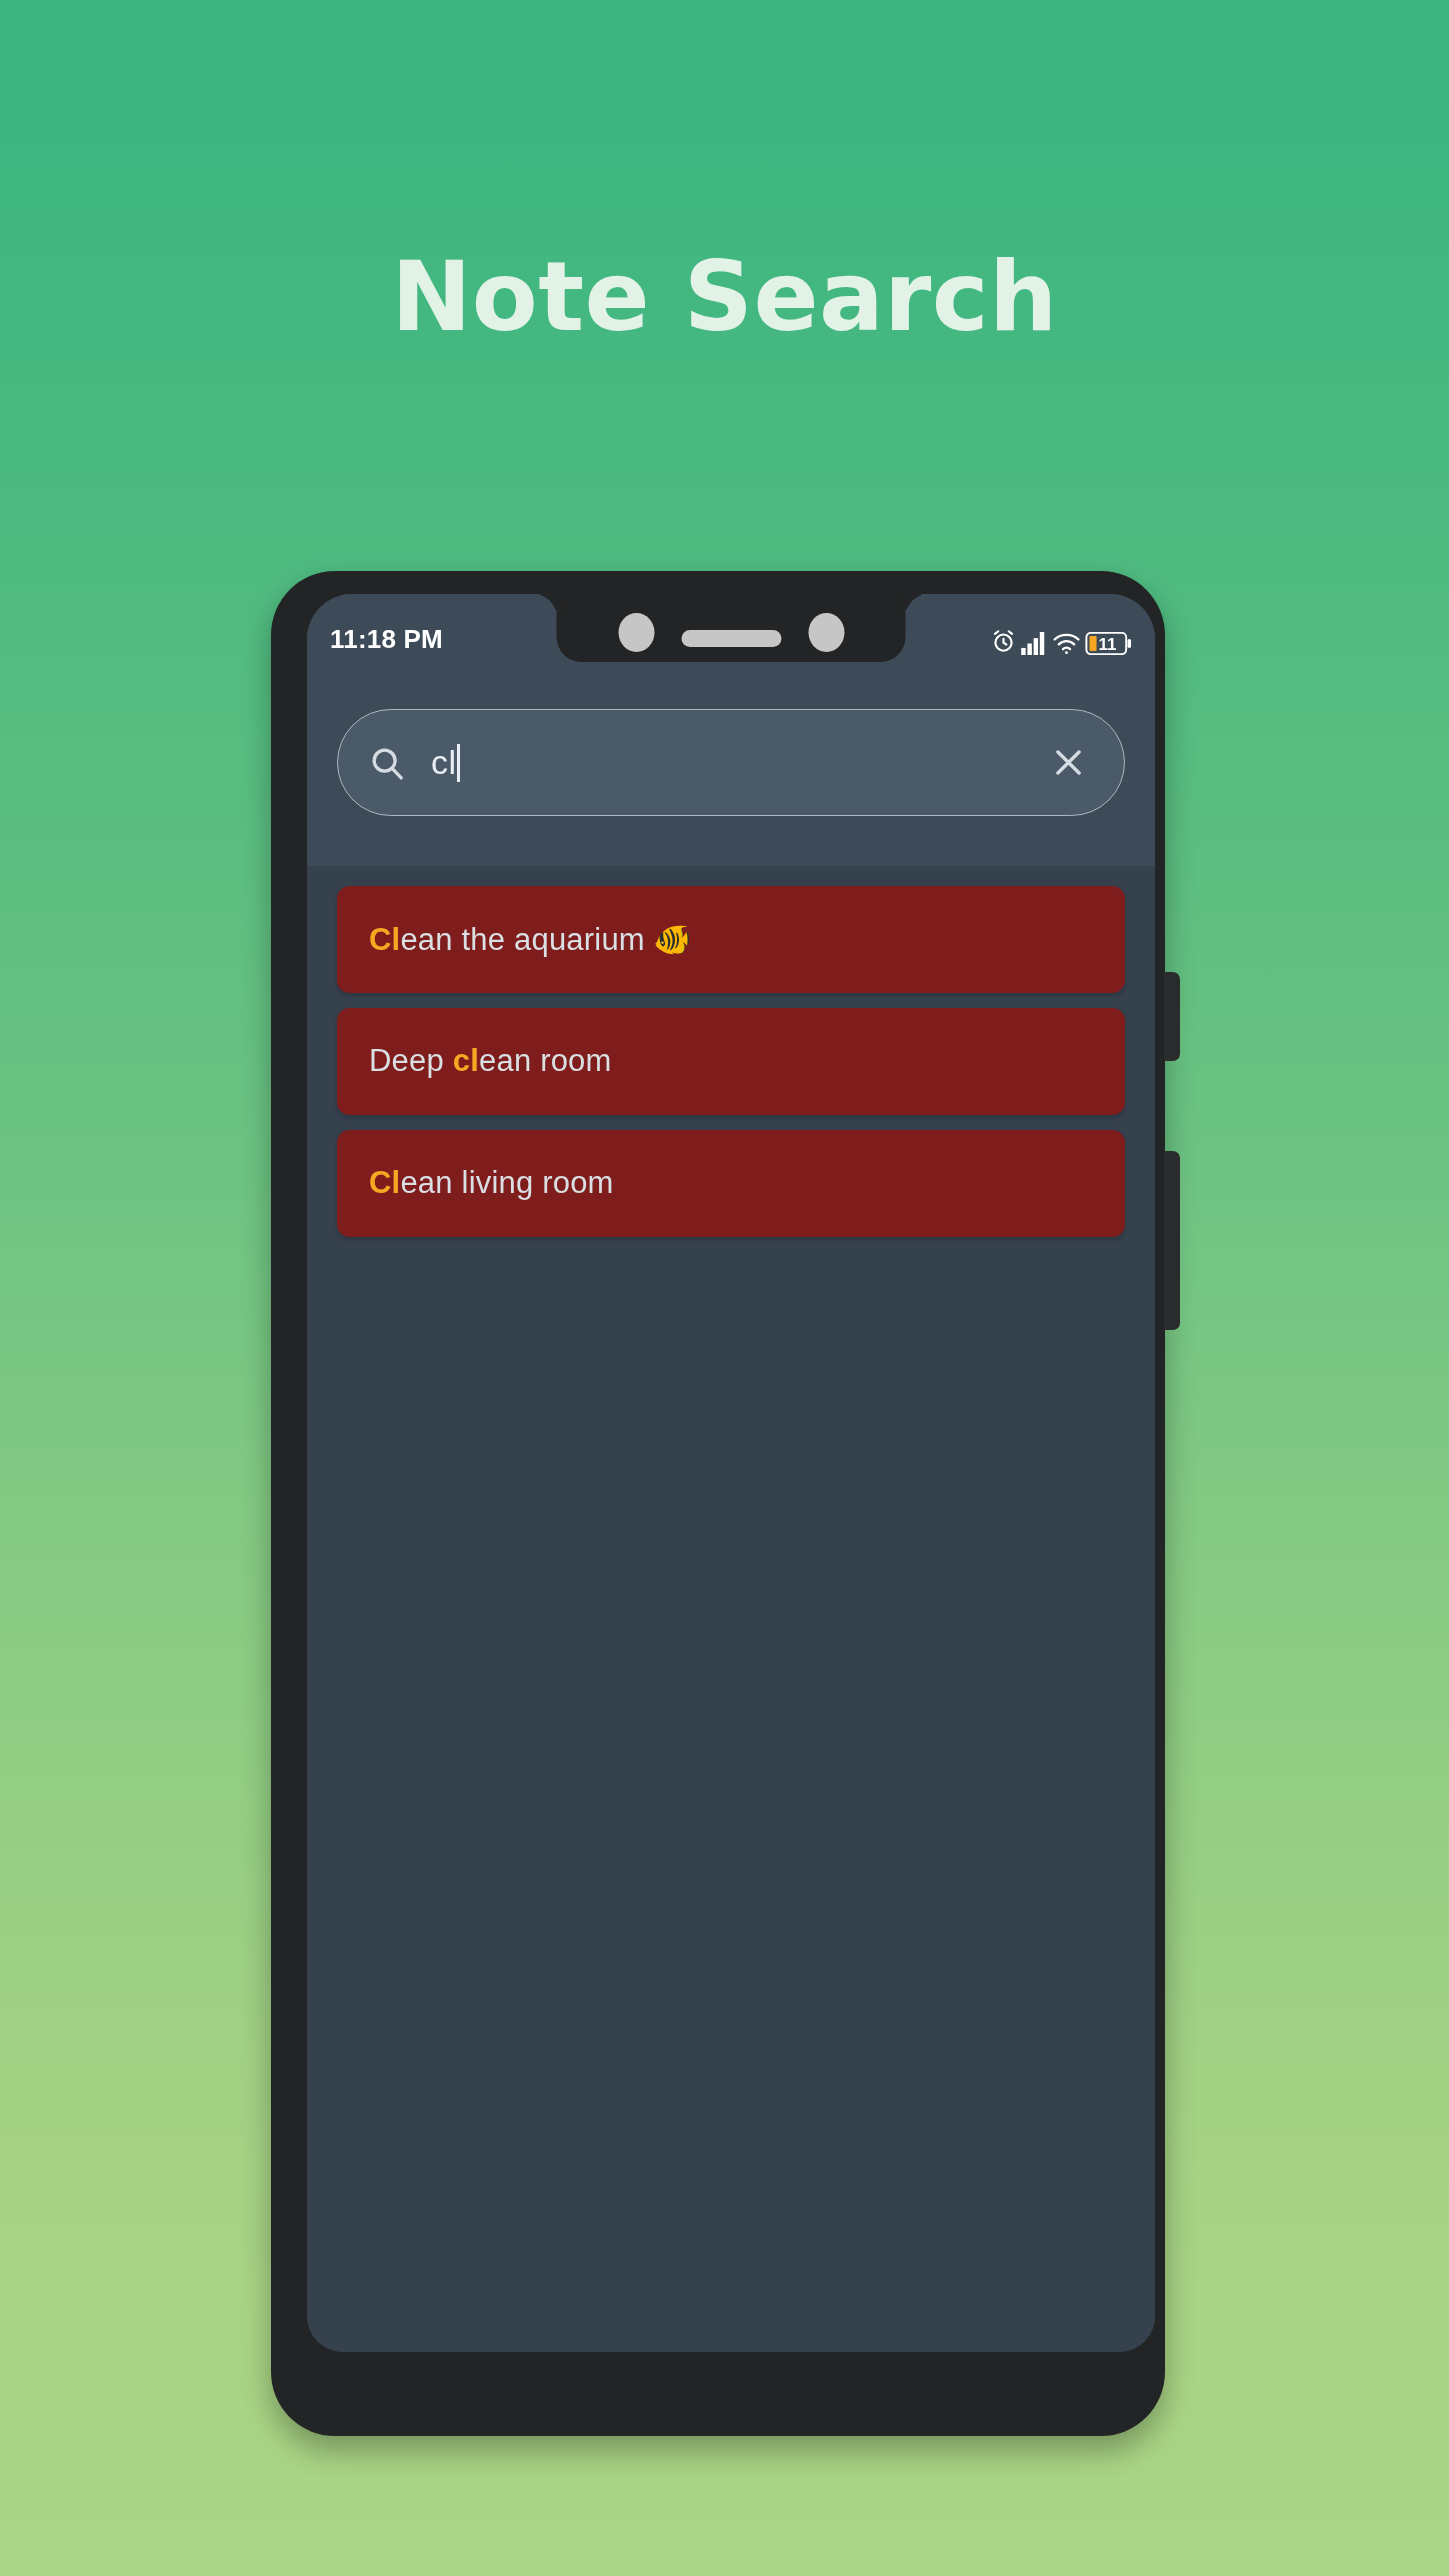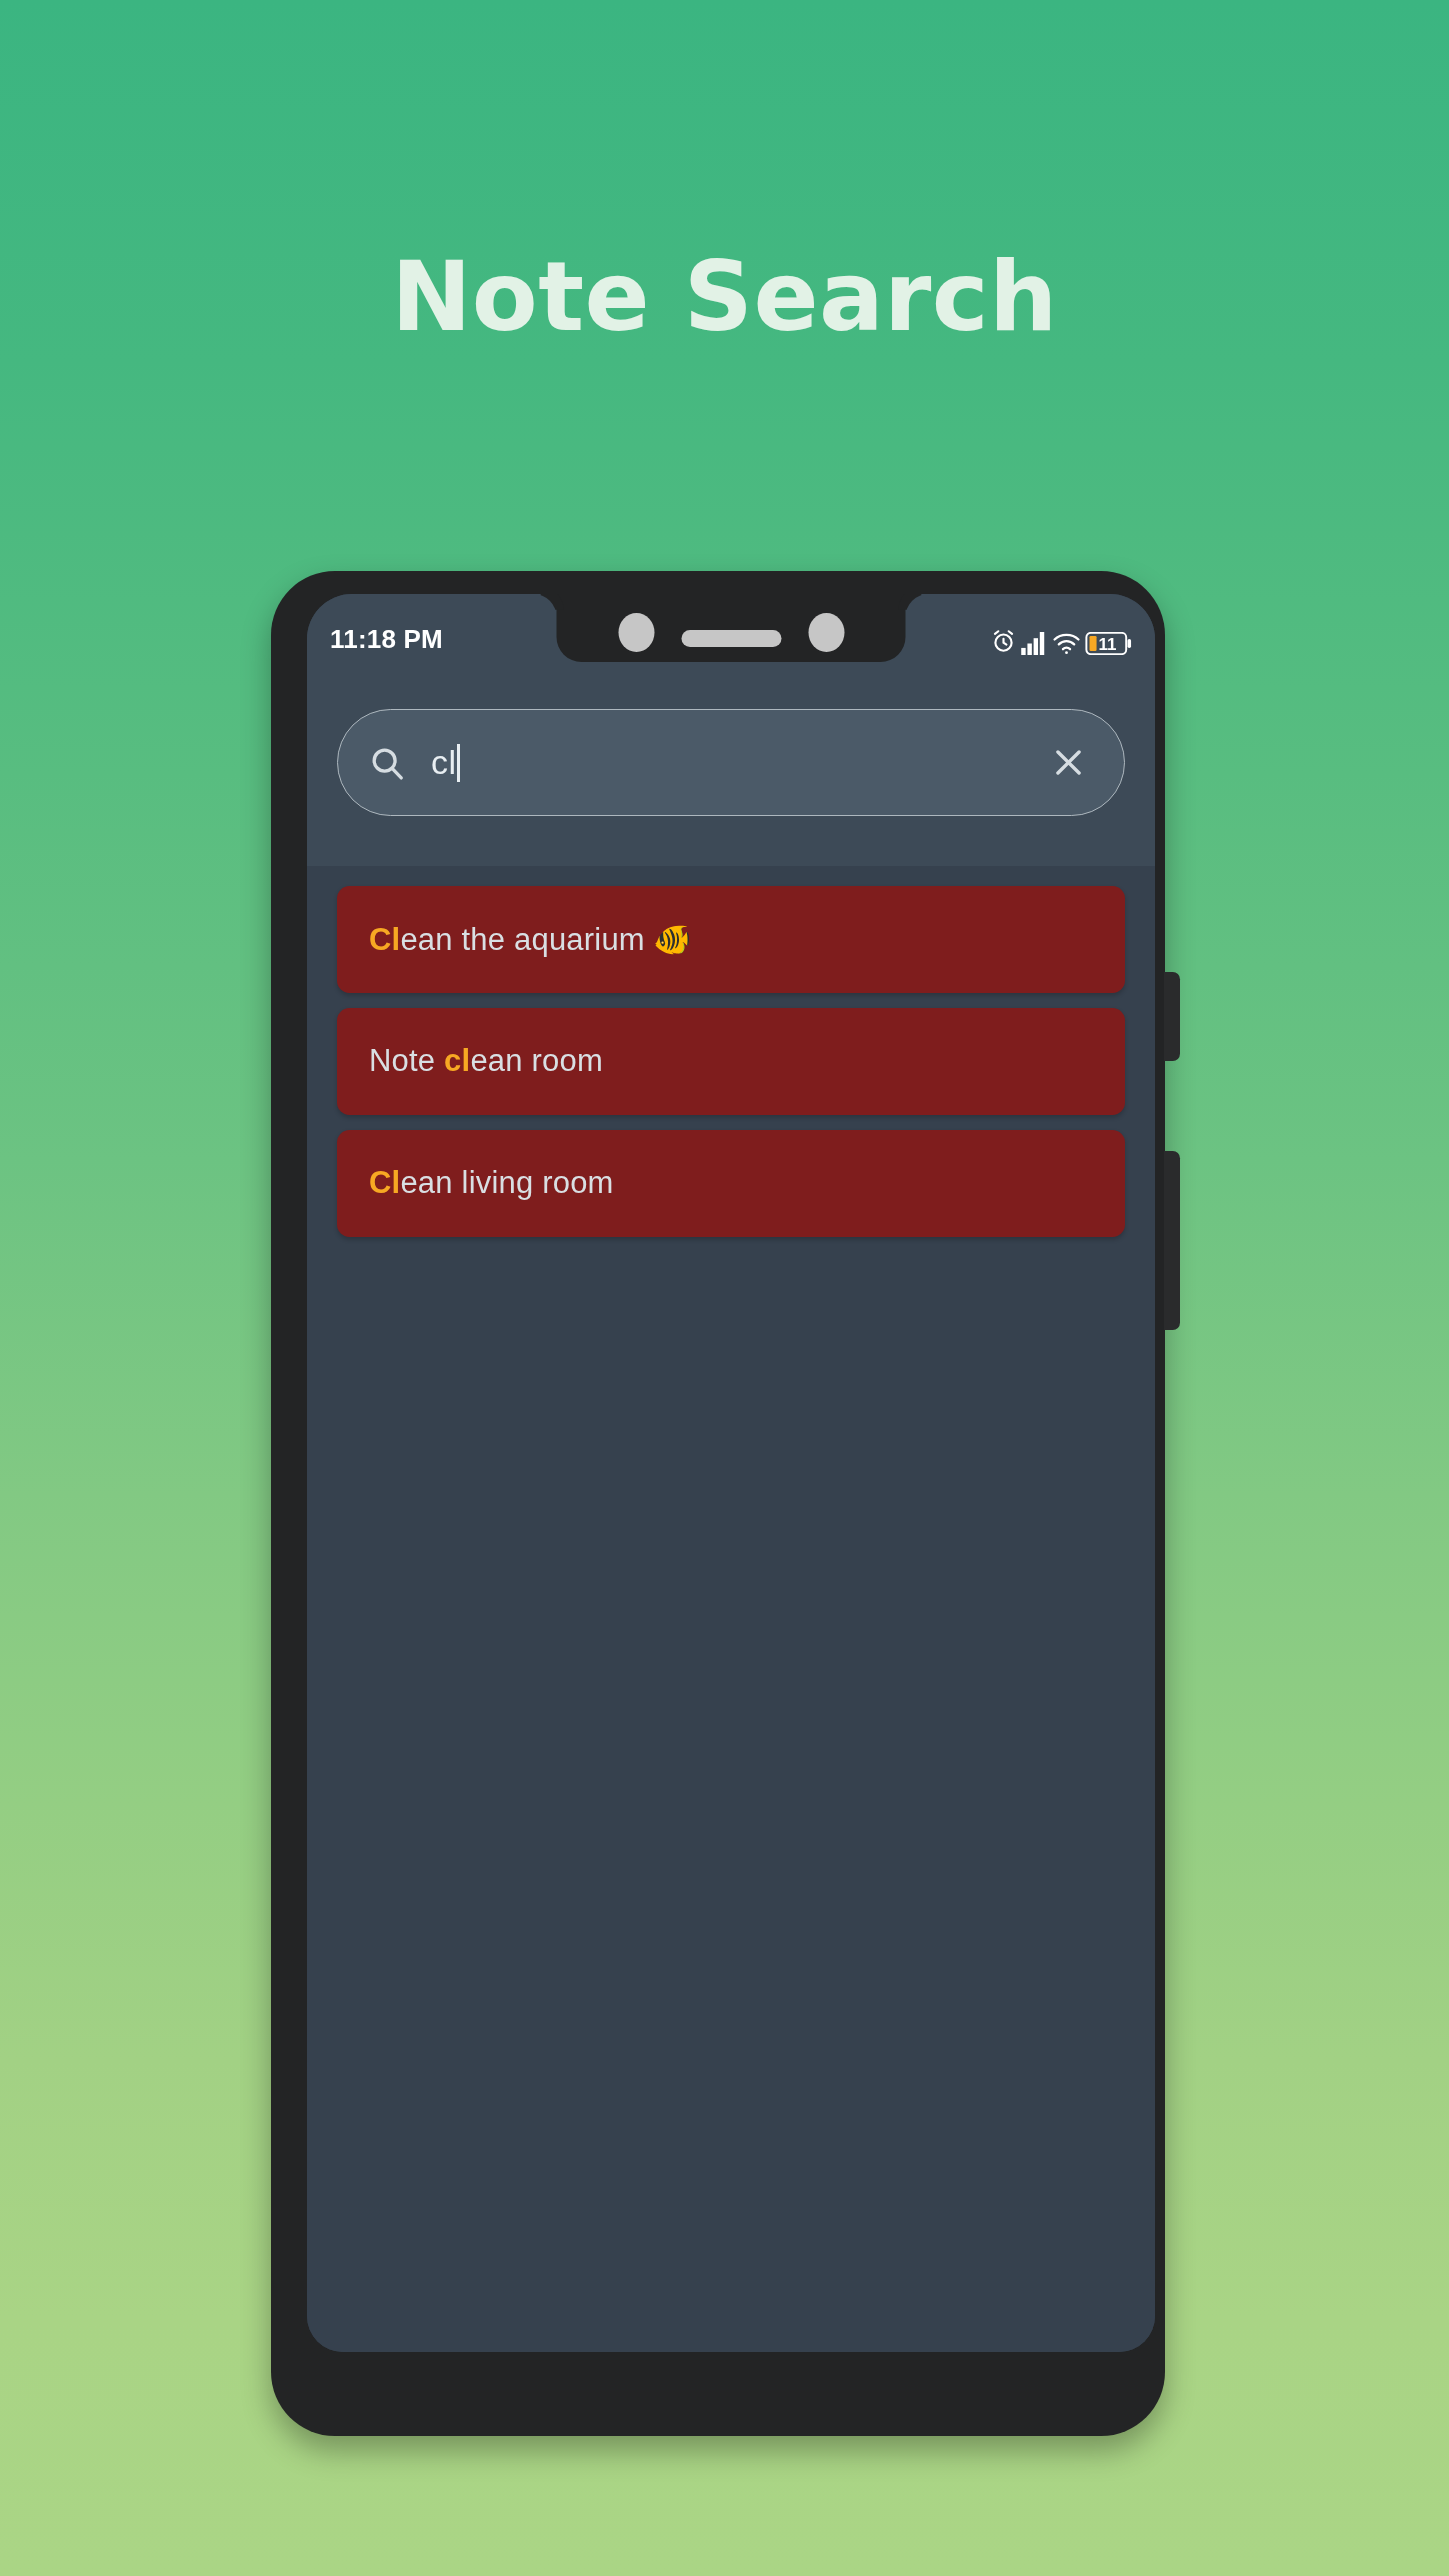"Note" span.pre { text: Note -> Deep }
